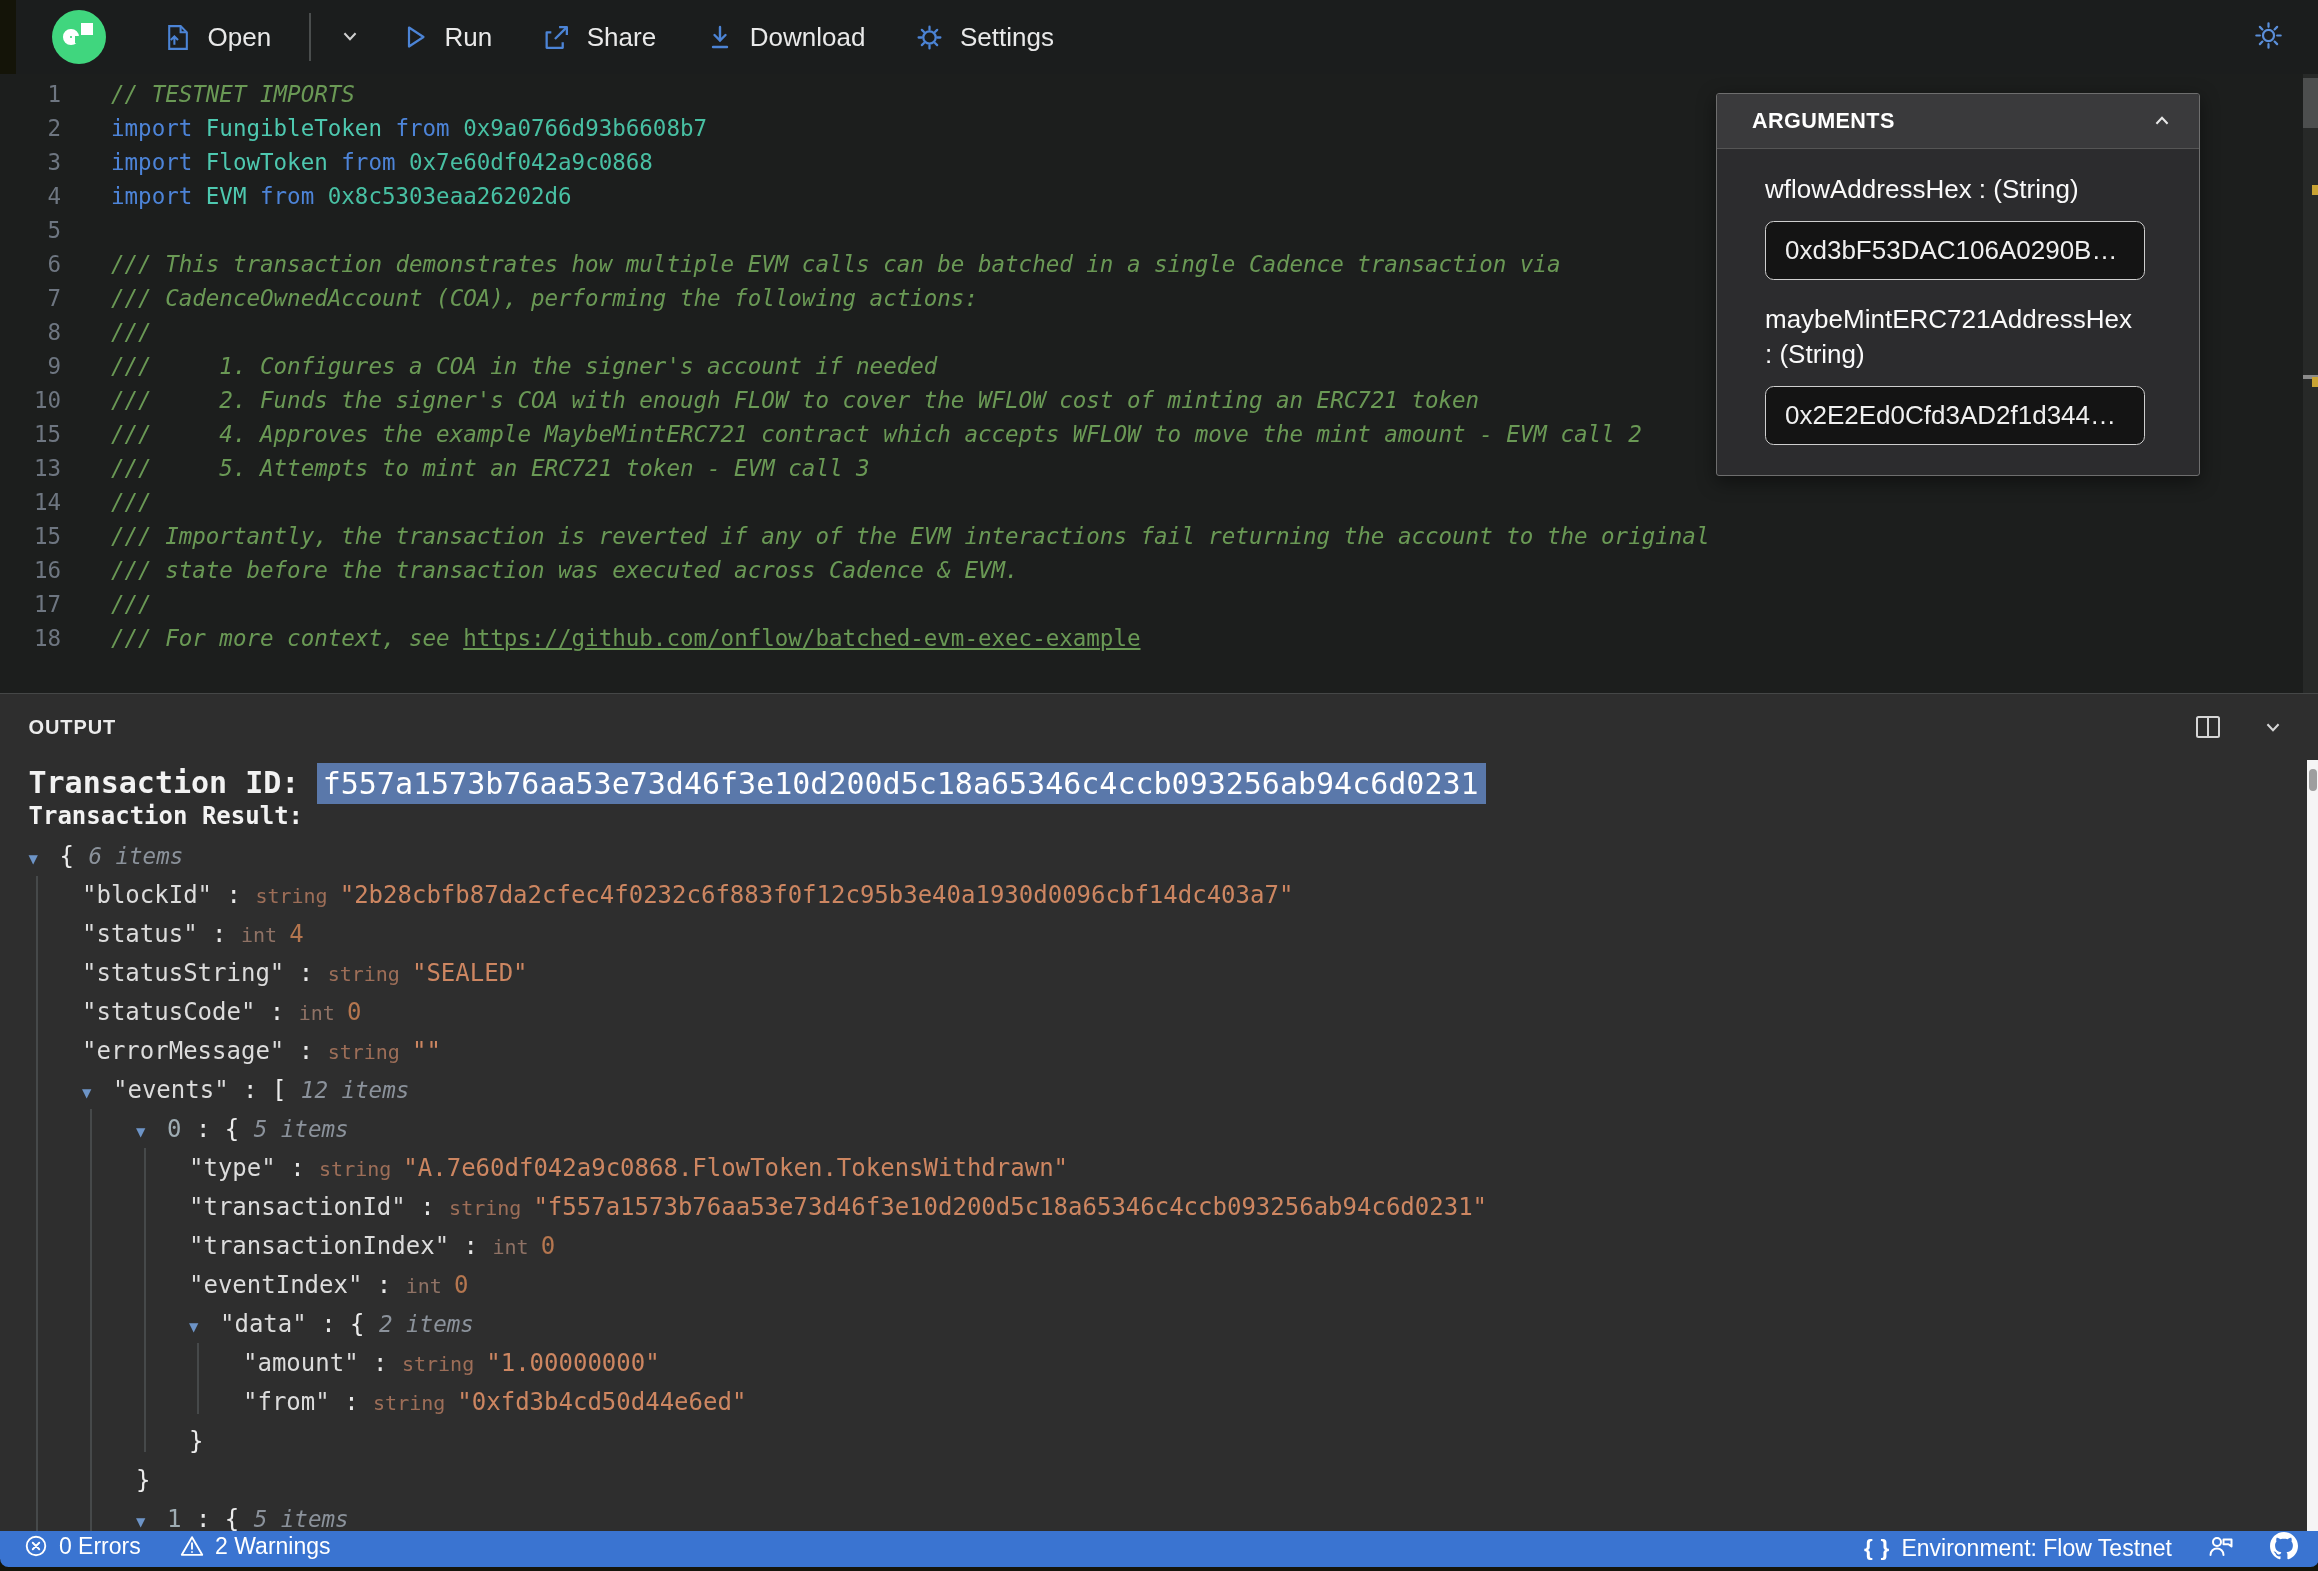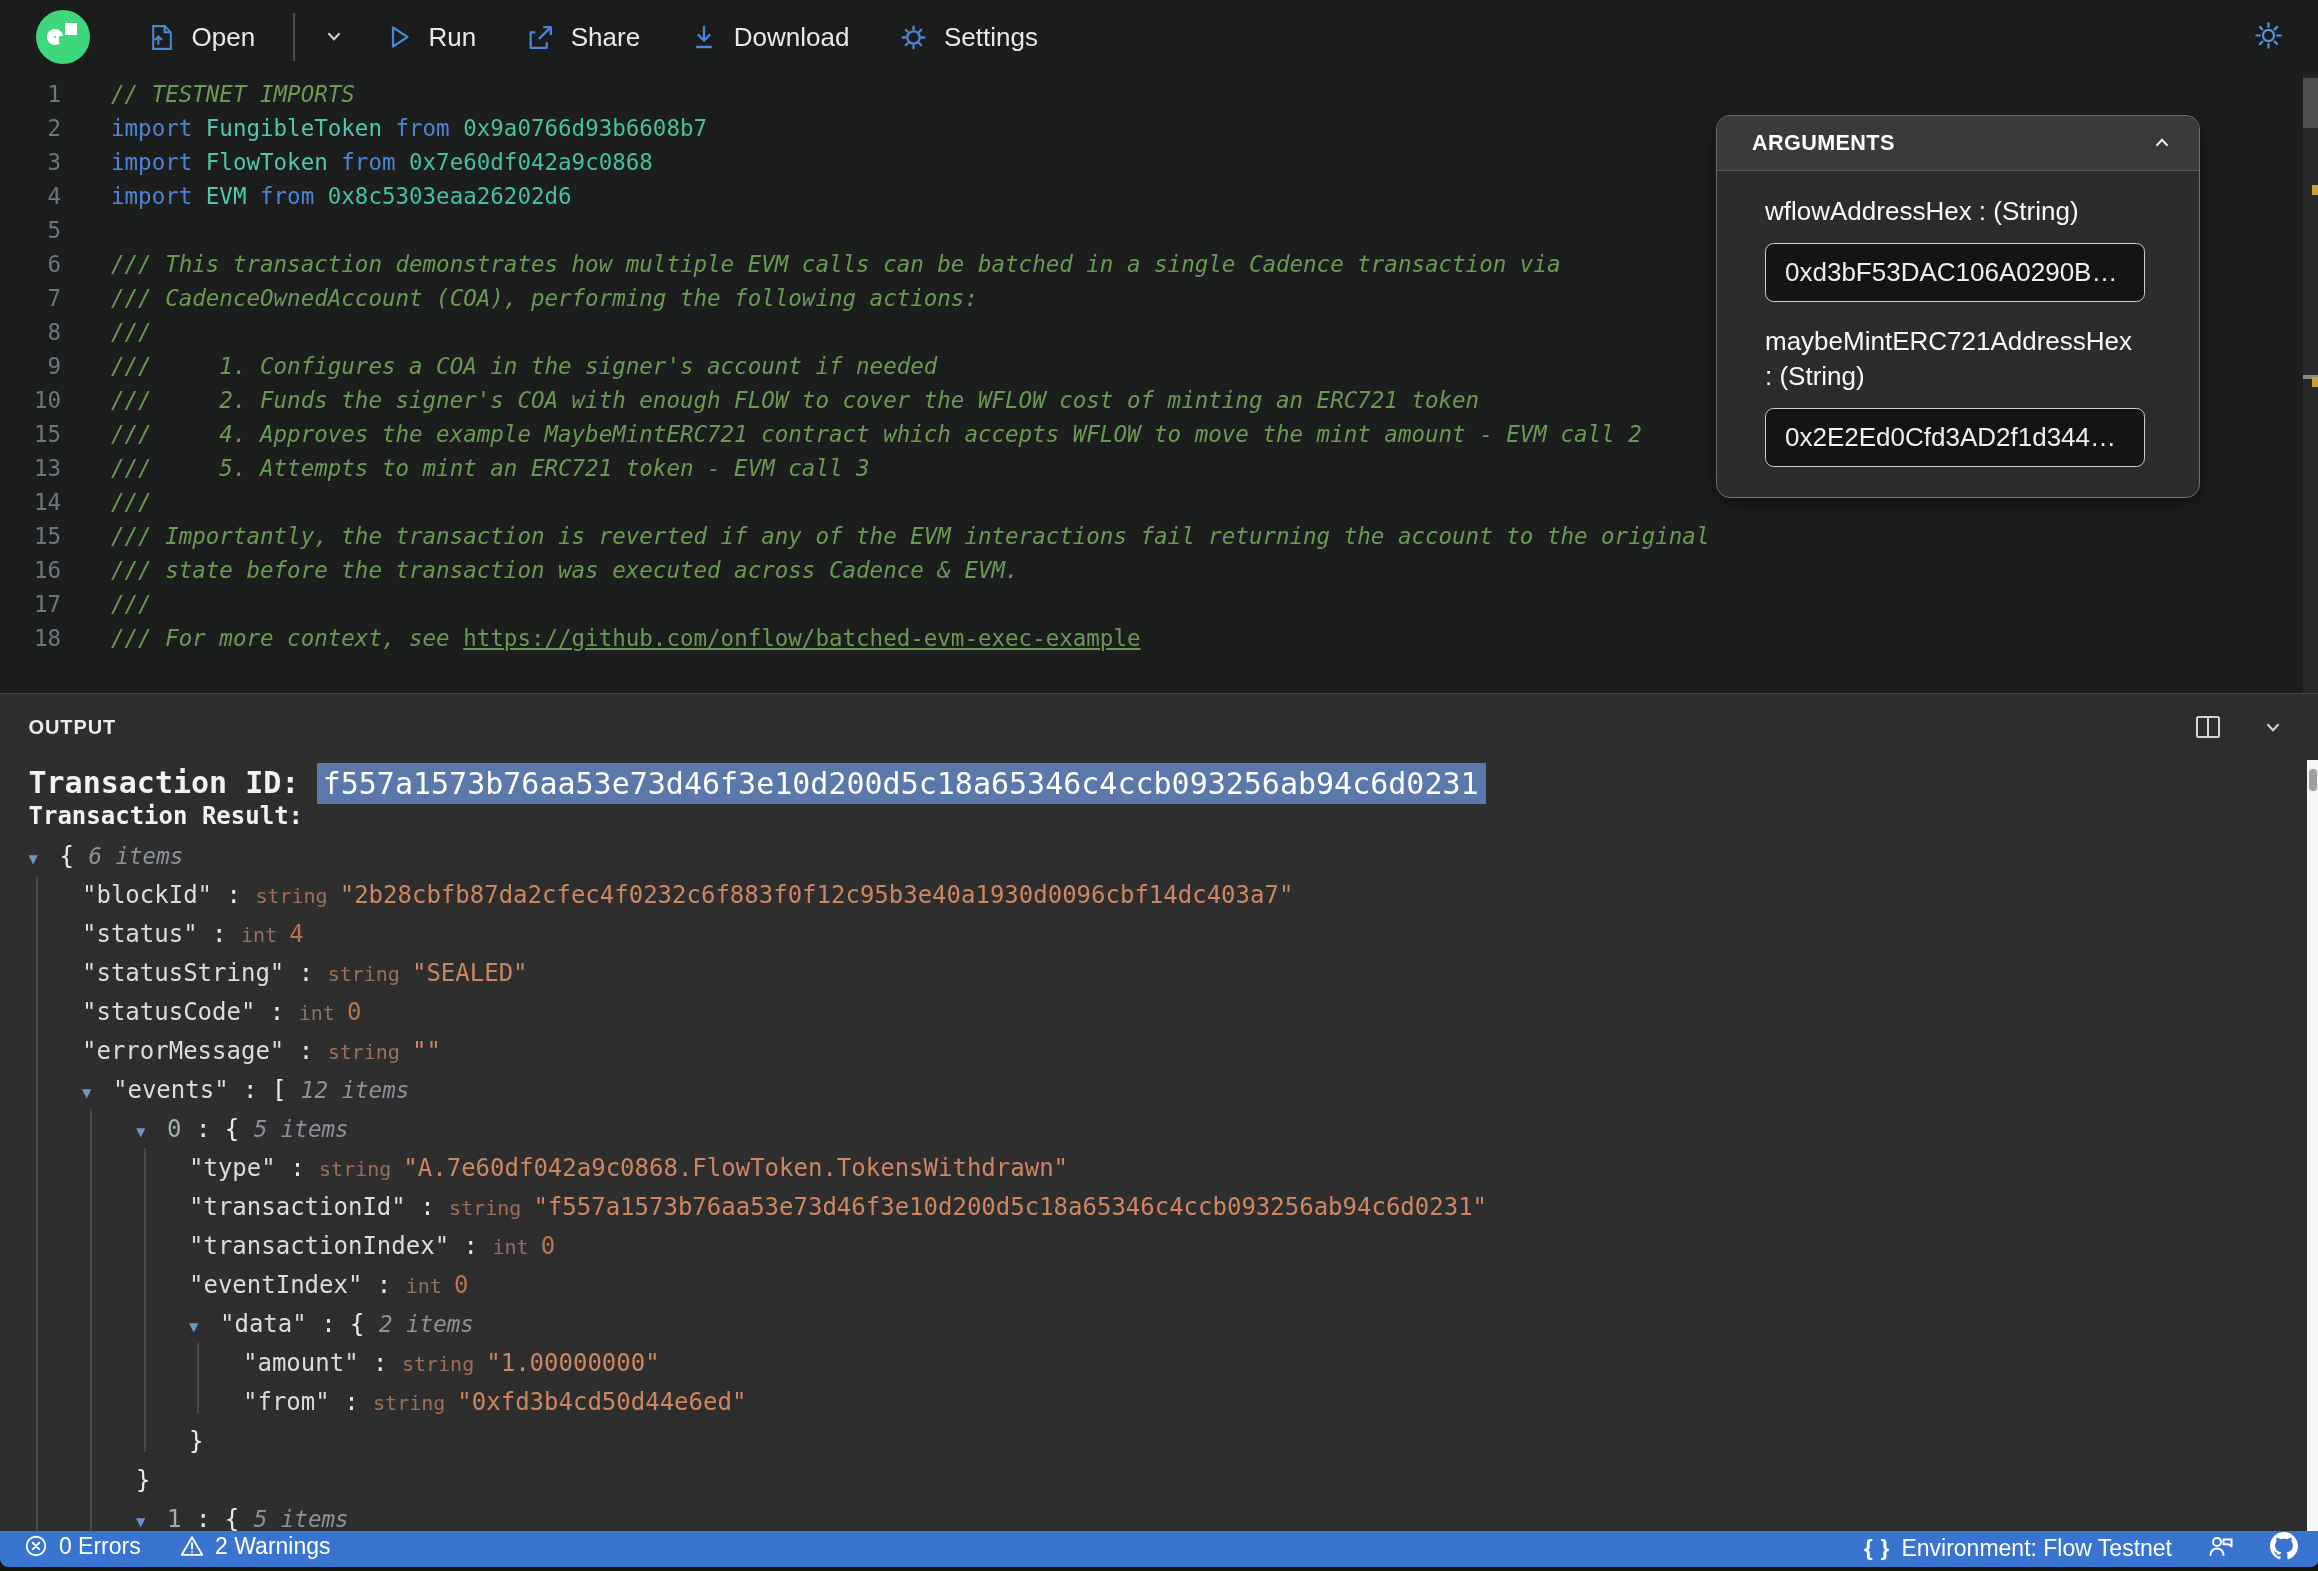"Open" #toolbar { left: 0 -> 16px }
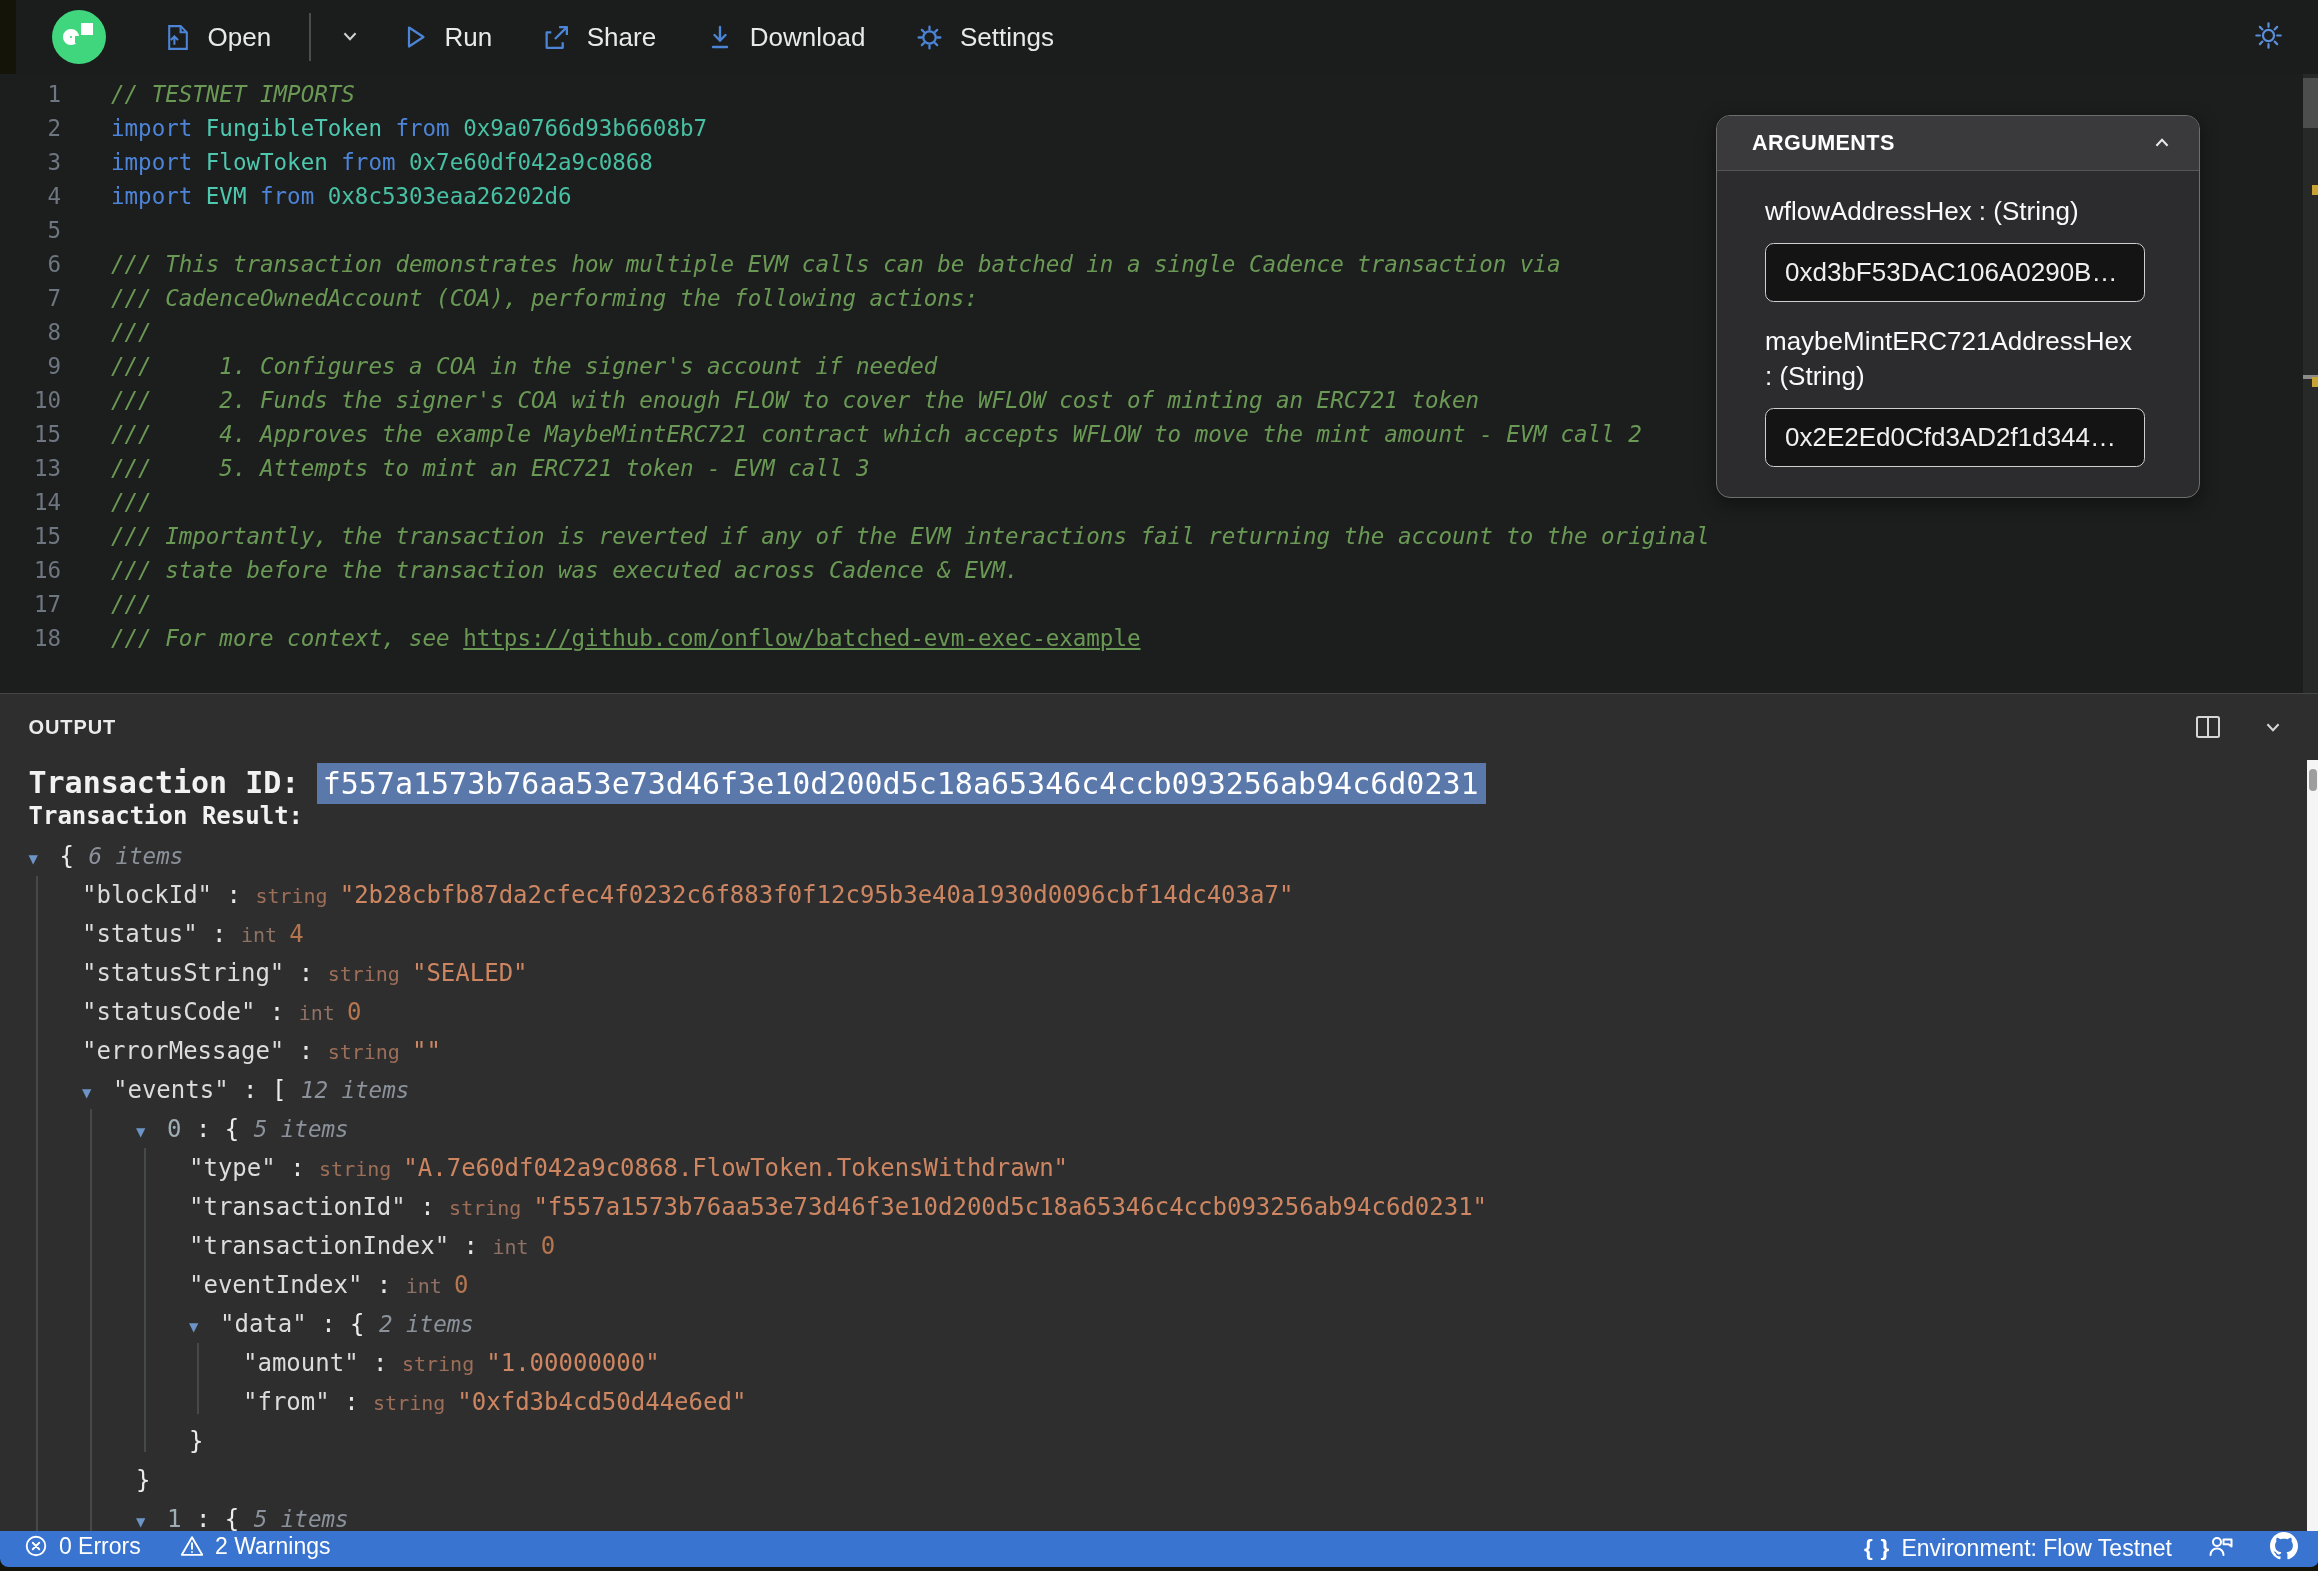"ARGUMENTS" #arguments-panel { border-radius: 14px -> 3px; margin-top: 22px -> none }
